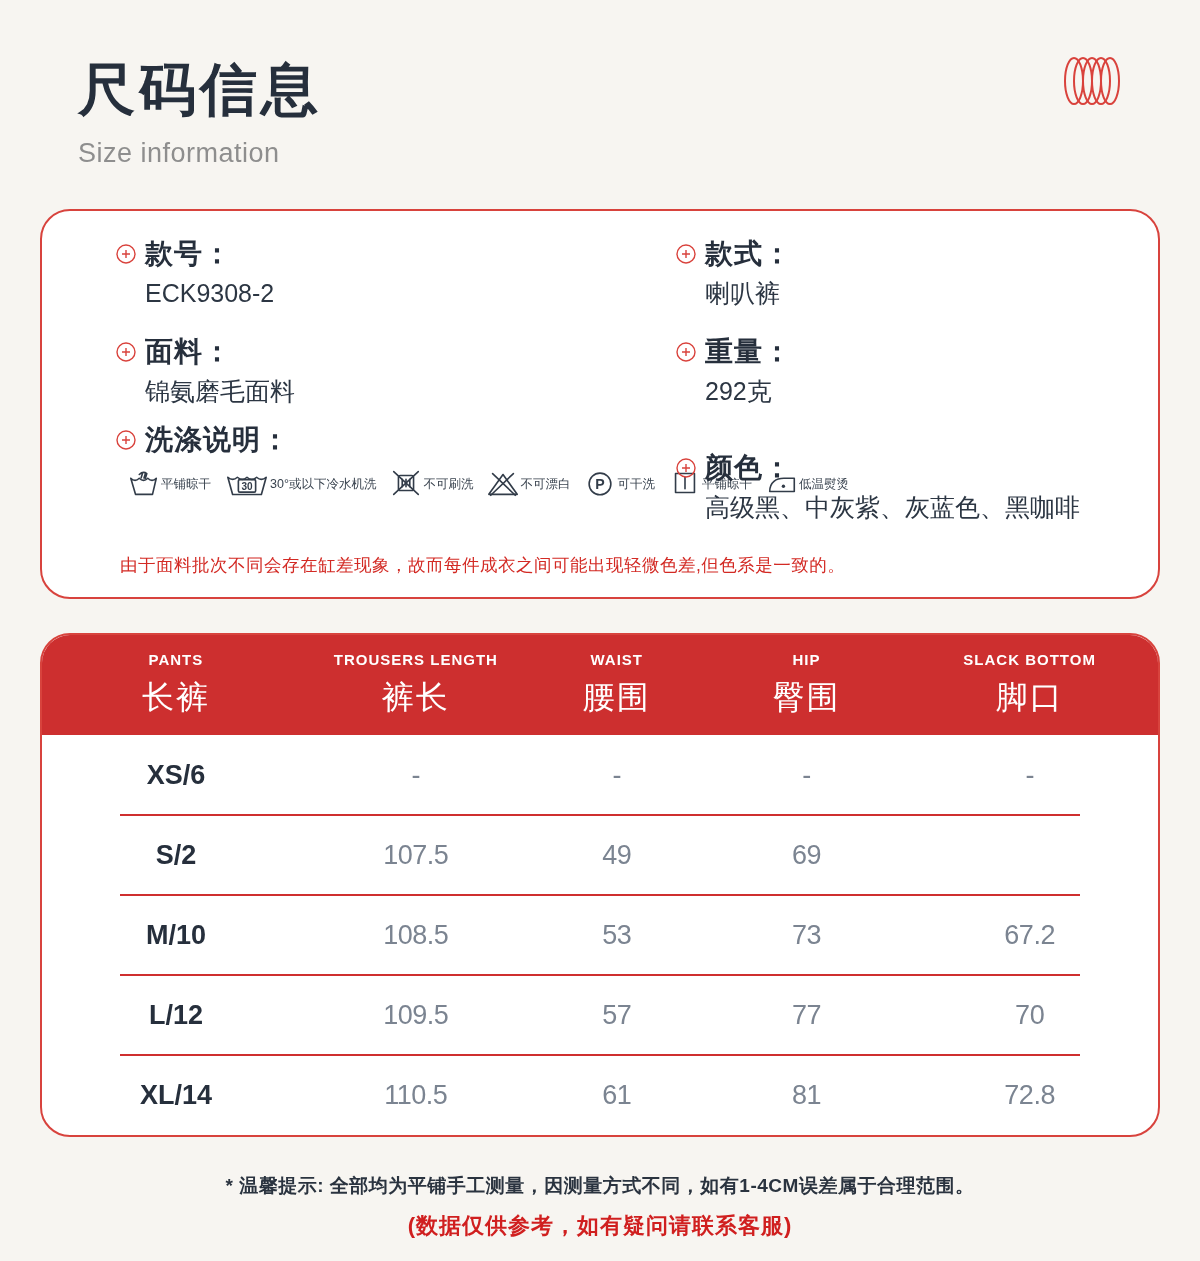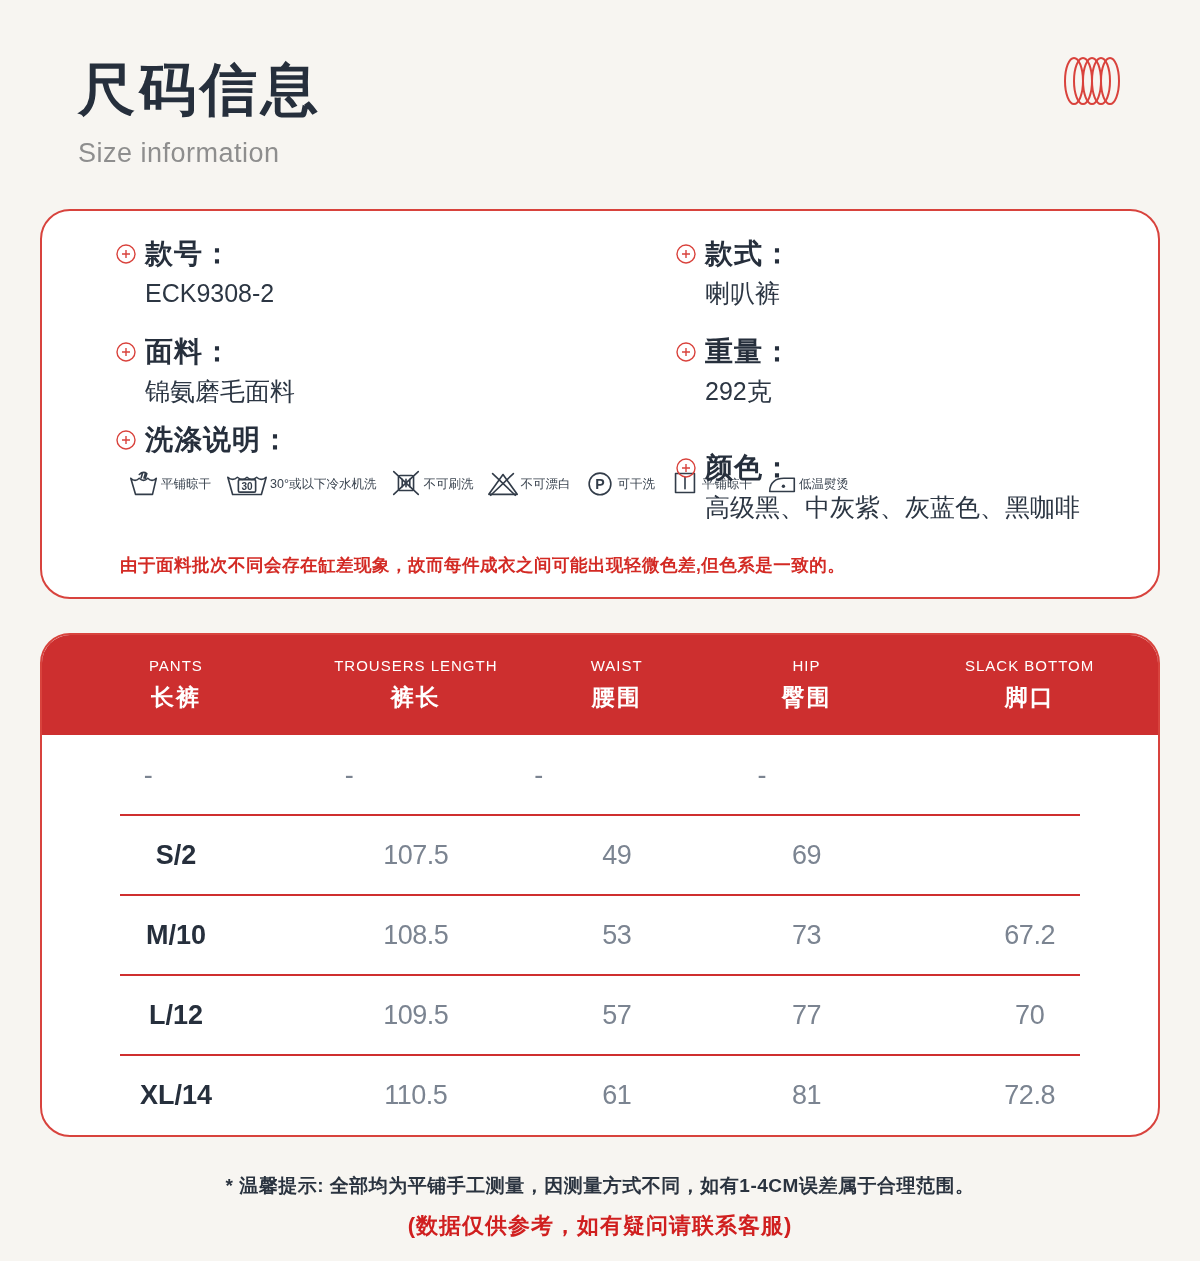"由于面料批次不同会存在缸差现象，故而每件成衣之间可能出现轻微色差,但色系是一致的" .card-note { font-weight: 700 -> 400 }
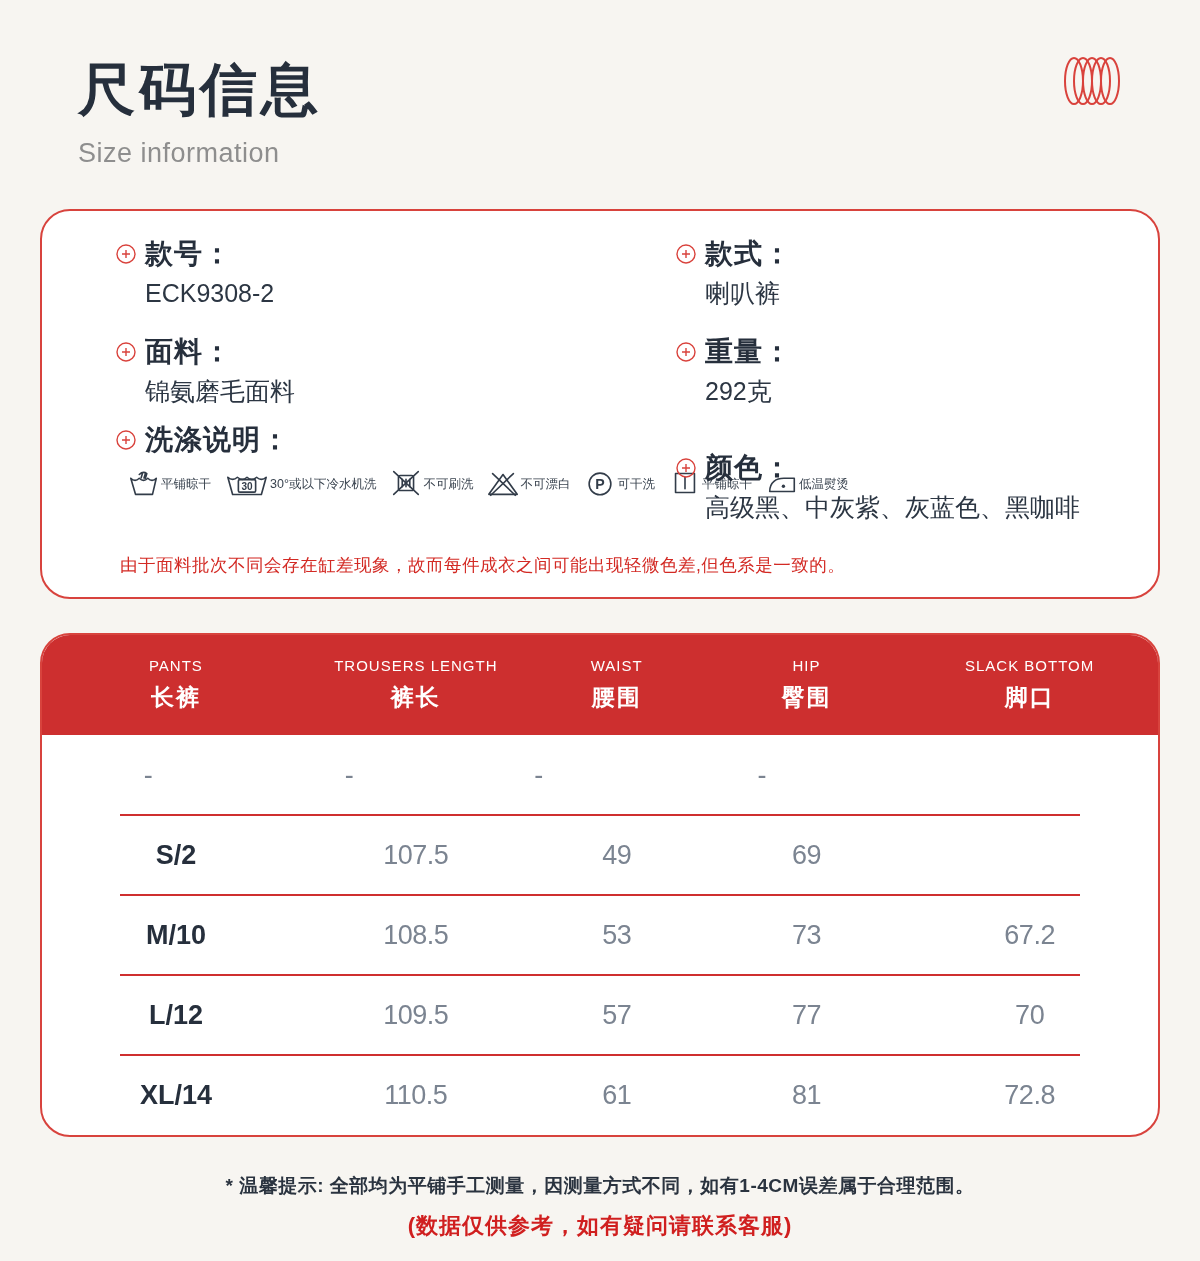"PANTS" .th-en { font-weight: 400 -> 700 }
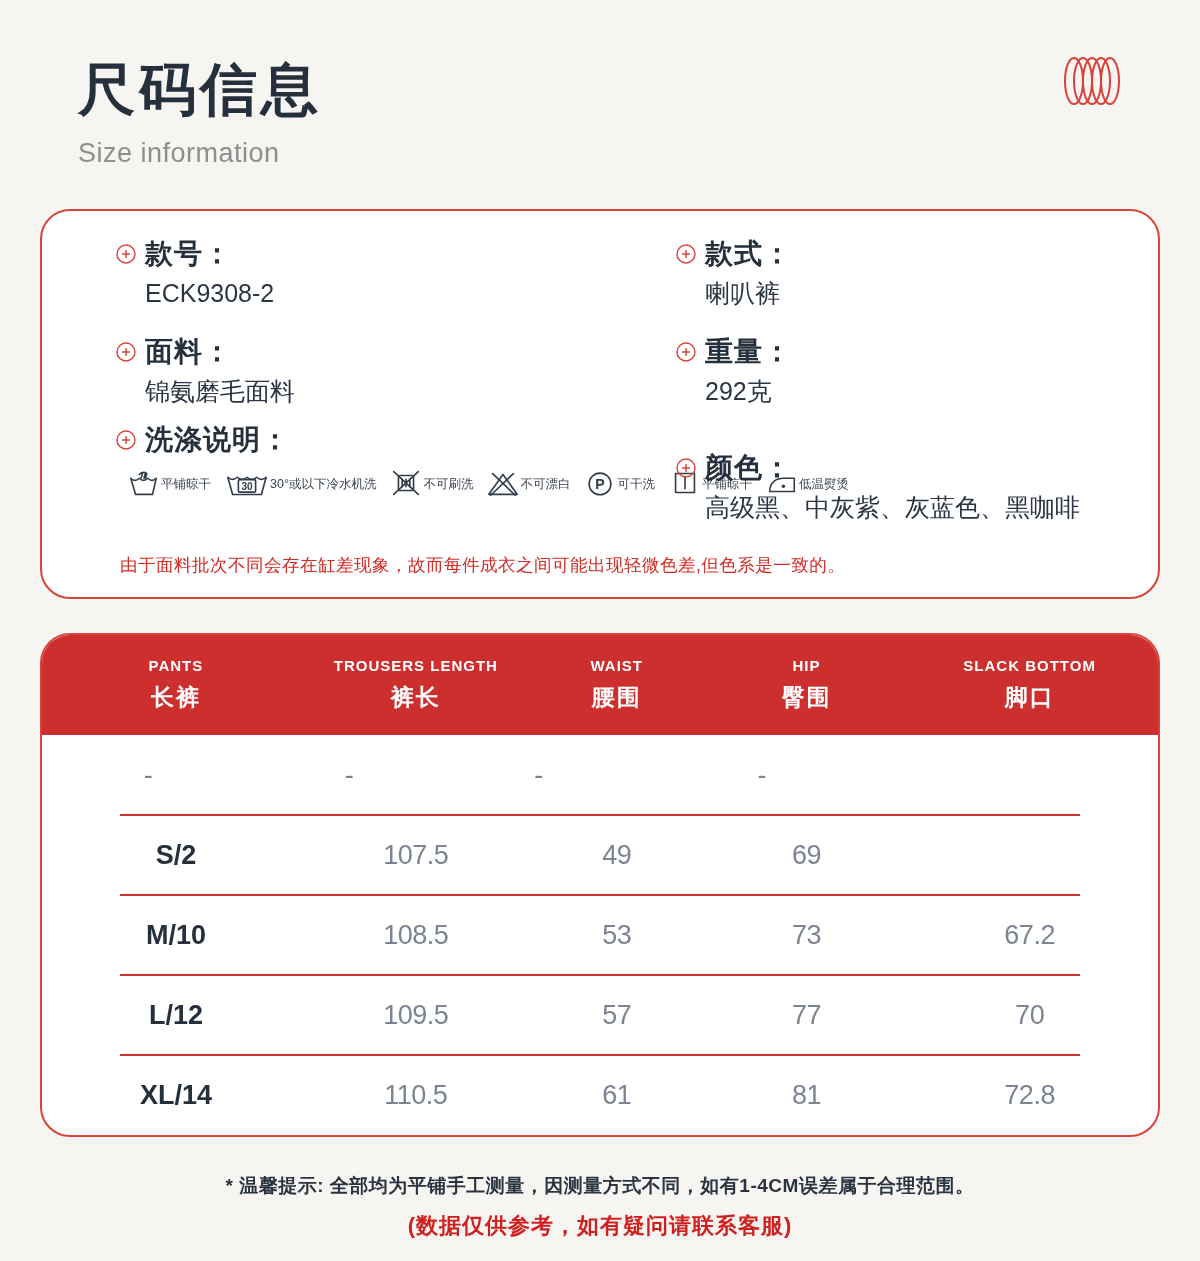"长裤" .th-cn { font-size: 23px -> 32px; font-weight: 700 -> 400 }
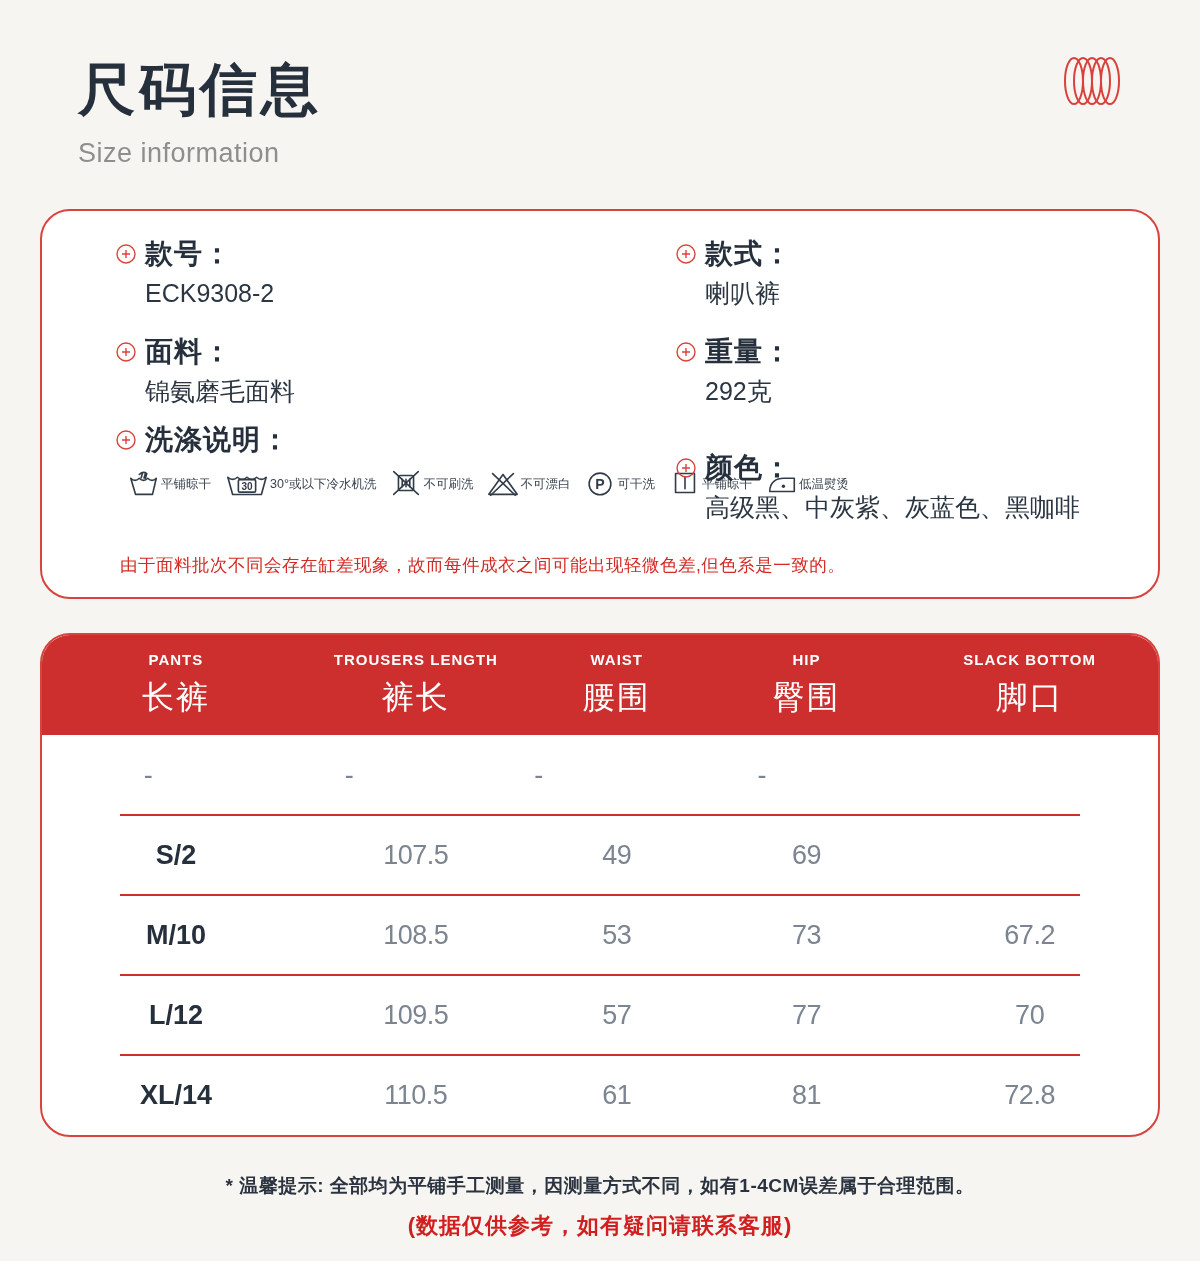"XS/6" div.col { html: none -> <div>XS/6</div> }
